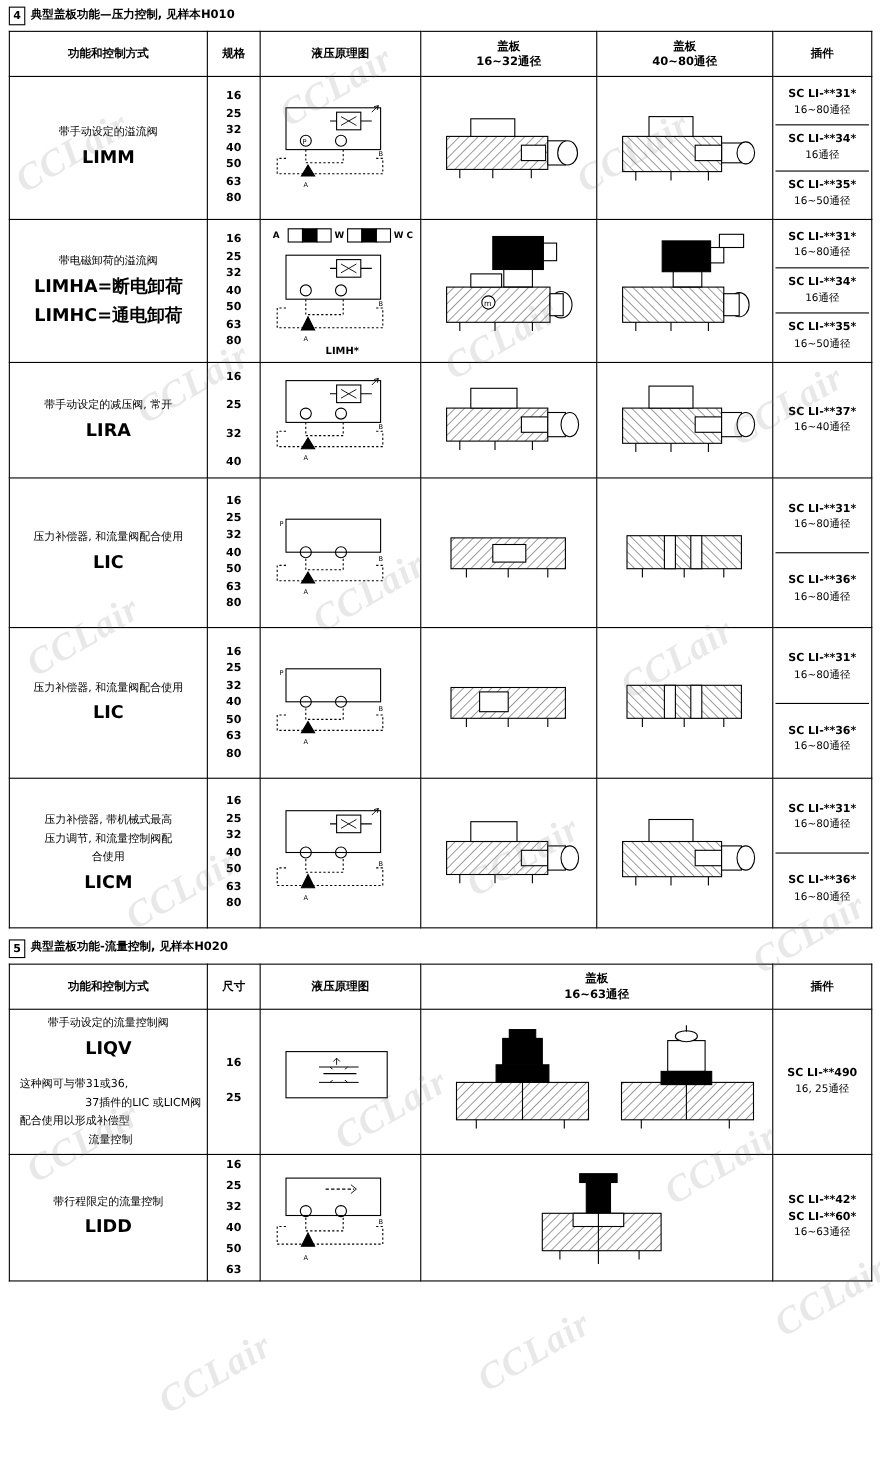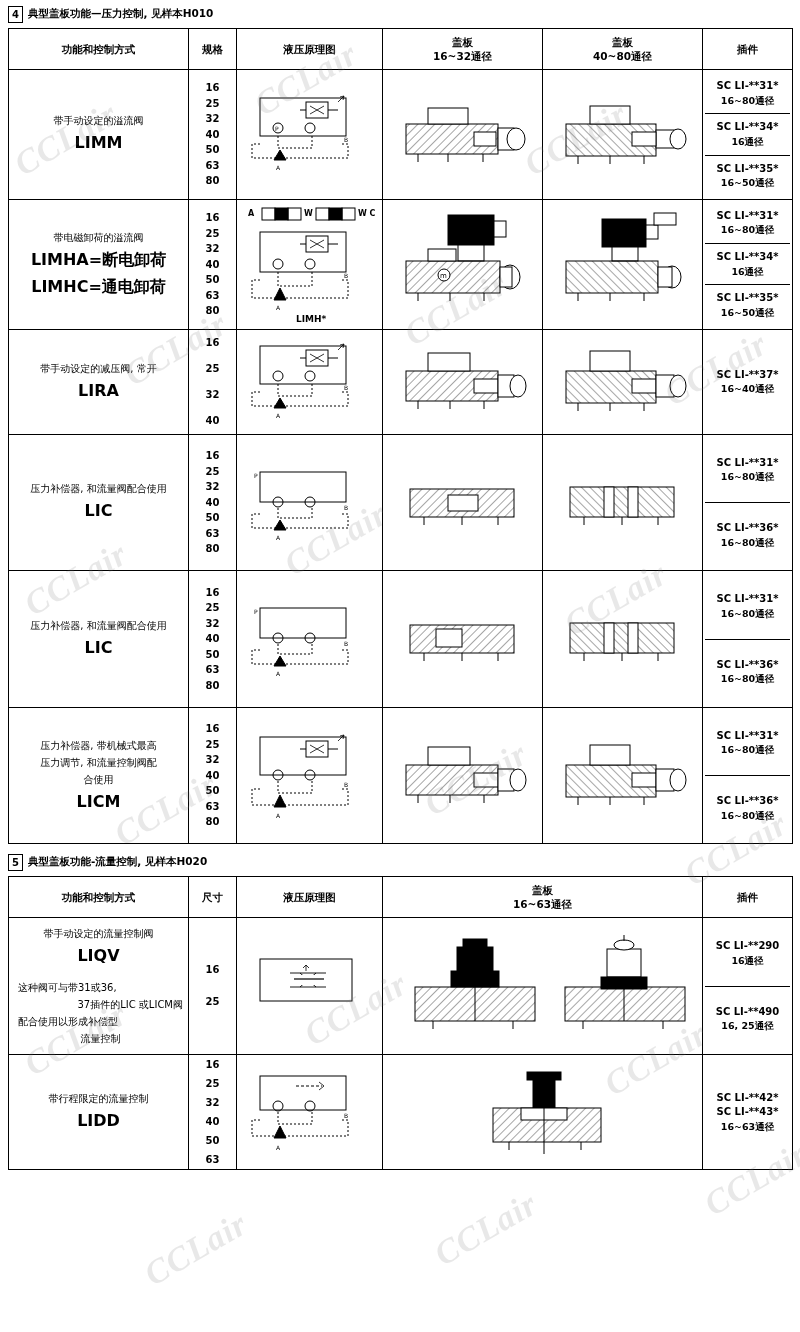"16~80通径" .dia { font-weight: bold -> normal }
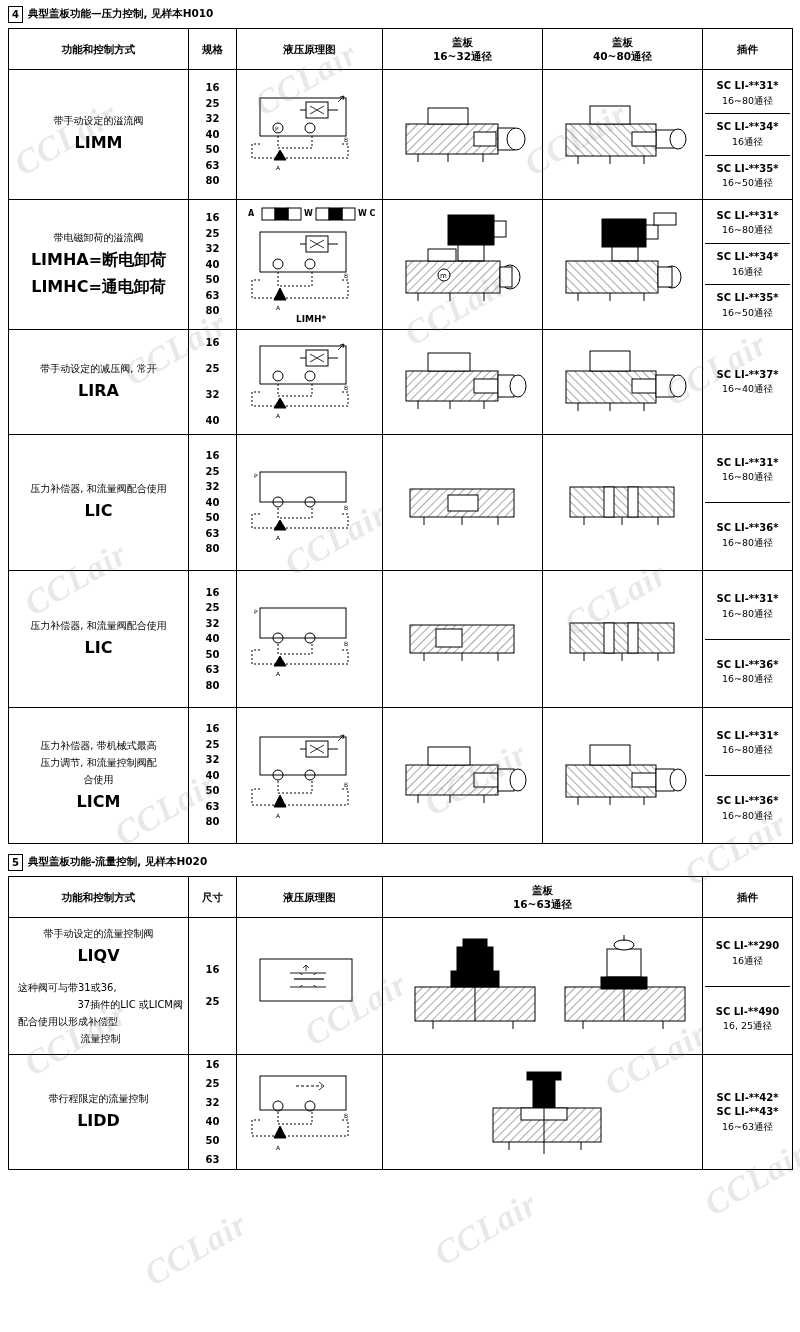"SC LI-**290" tr { html: <tr> <td> <div>SC LI-**290</div> <div>16通径</div> </td> </tr> -> none }
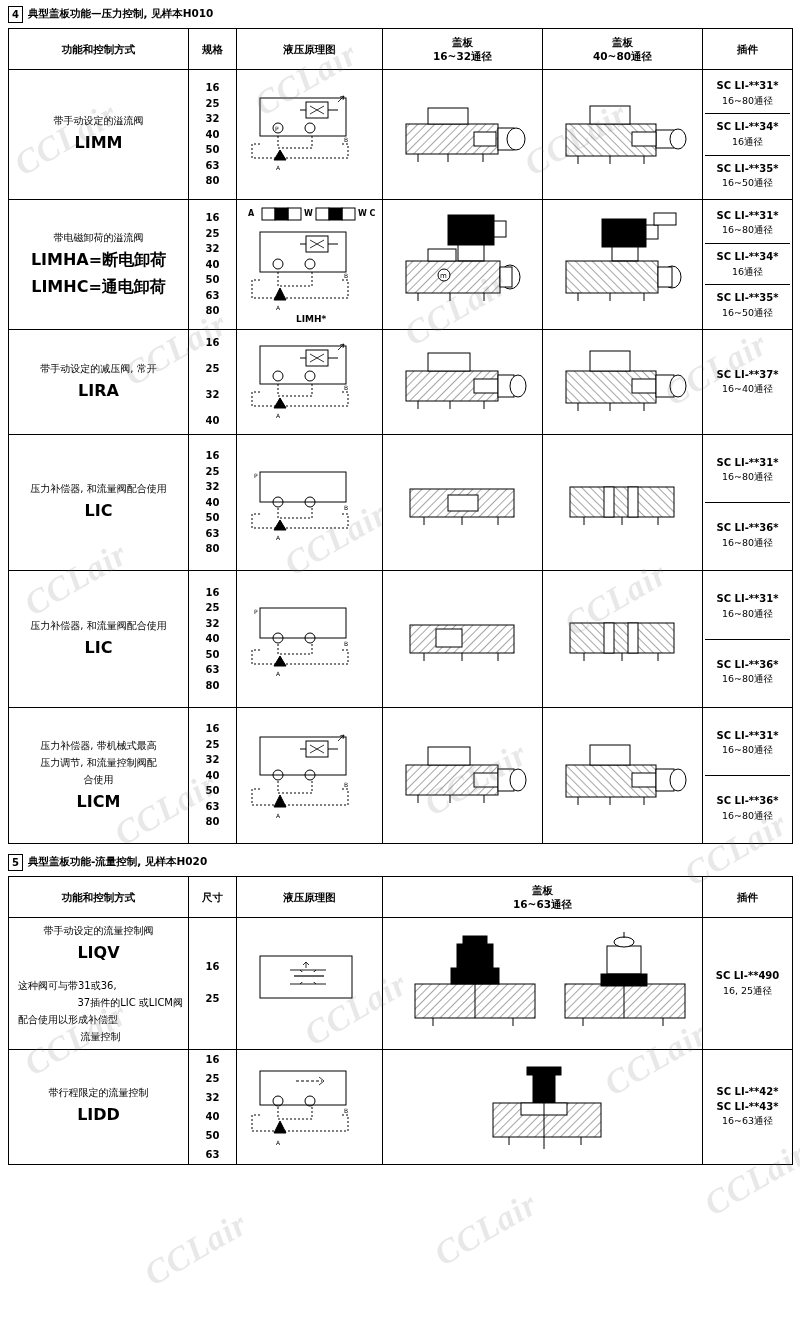"SC LI-**43*" div.cd { text: 43 -> 60 }
